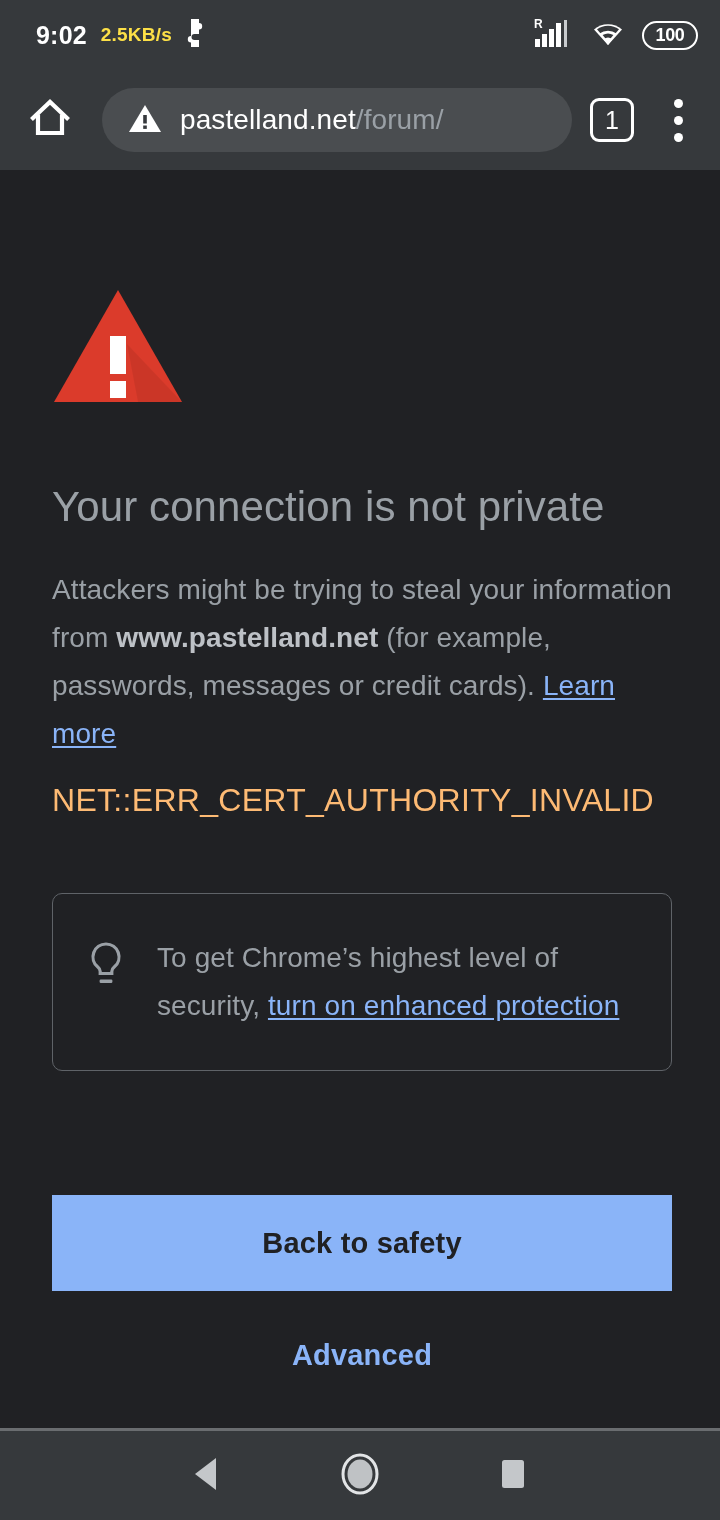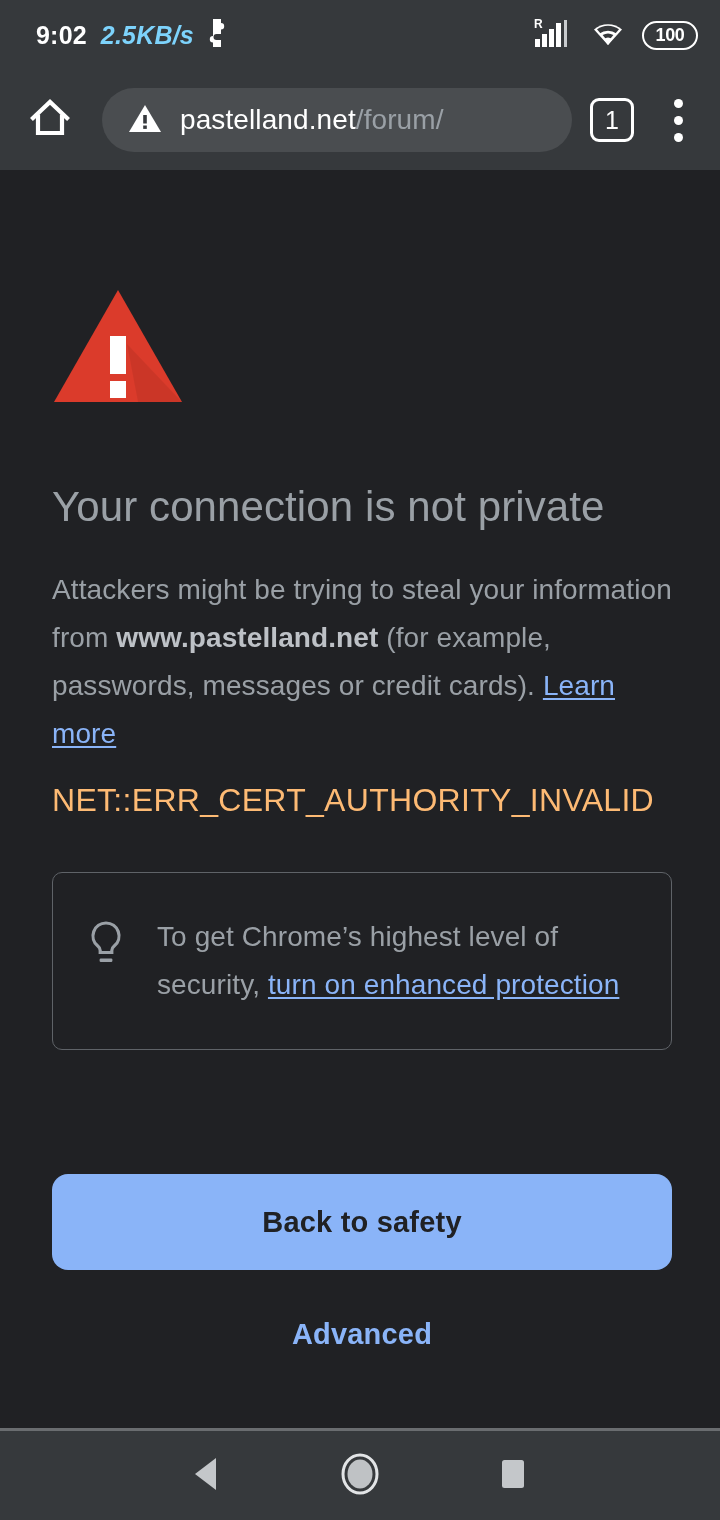"2.5KB/s" .status-speed { color: #7dd3fc -> #fde047; font-size: 25px -> 19px; font-style: italic -> none }
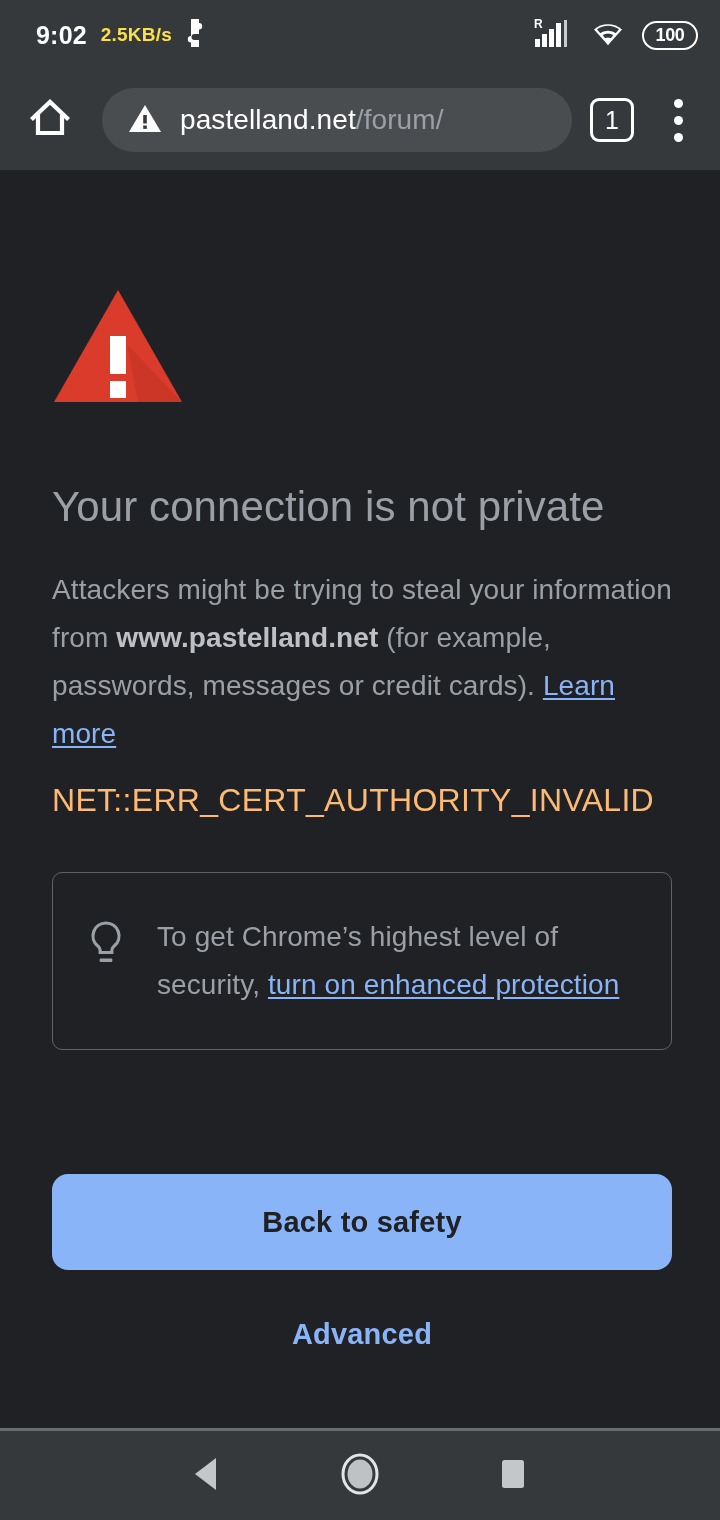"To get Chrome’s highest level" .tipbox { margin-top: 53px -> 74px }
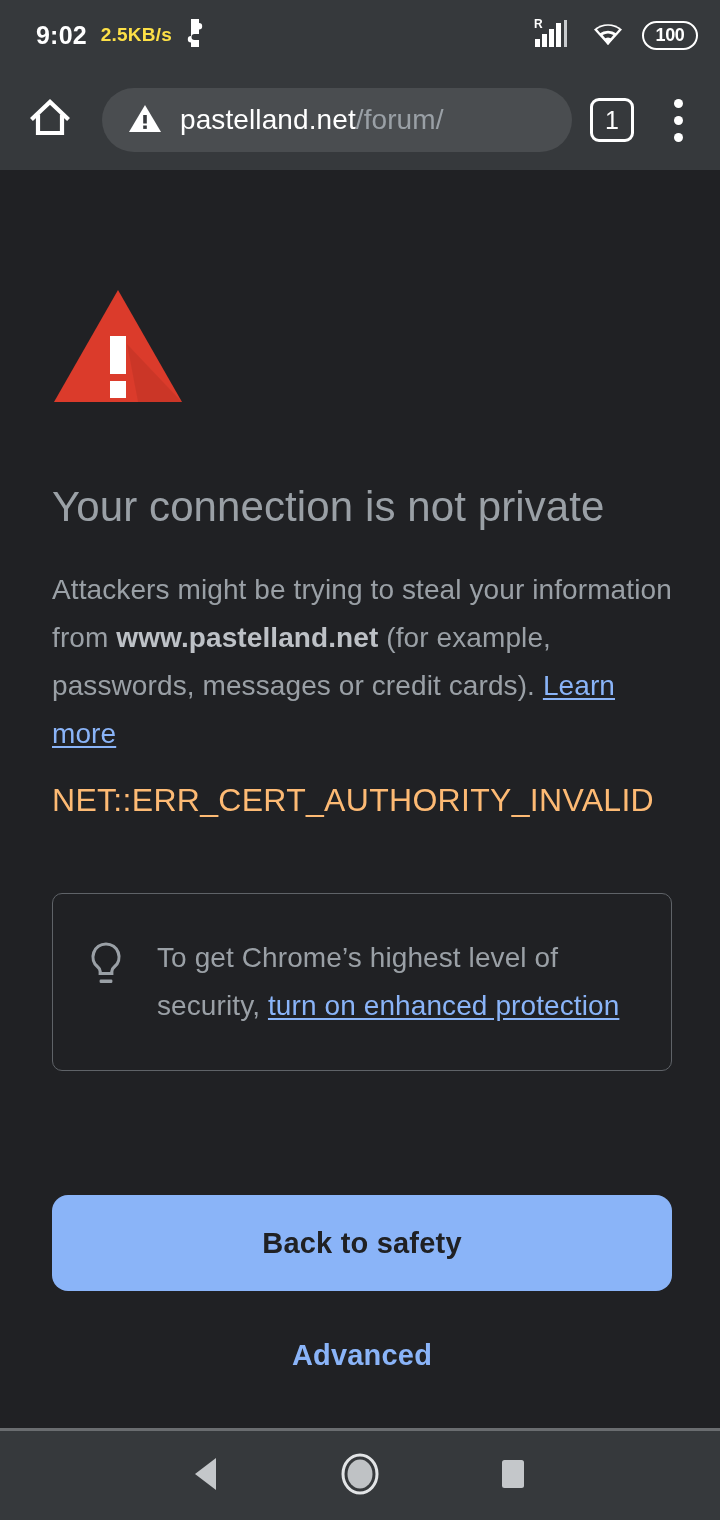"Back to safety" .btn-primary { border-radius: 16px -> 0 }
